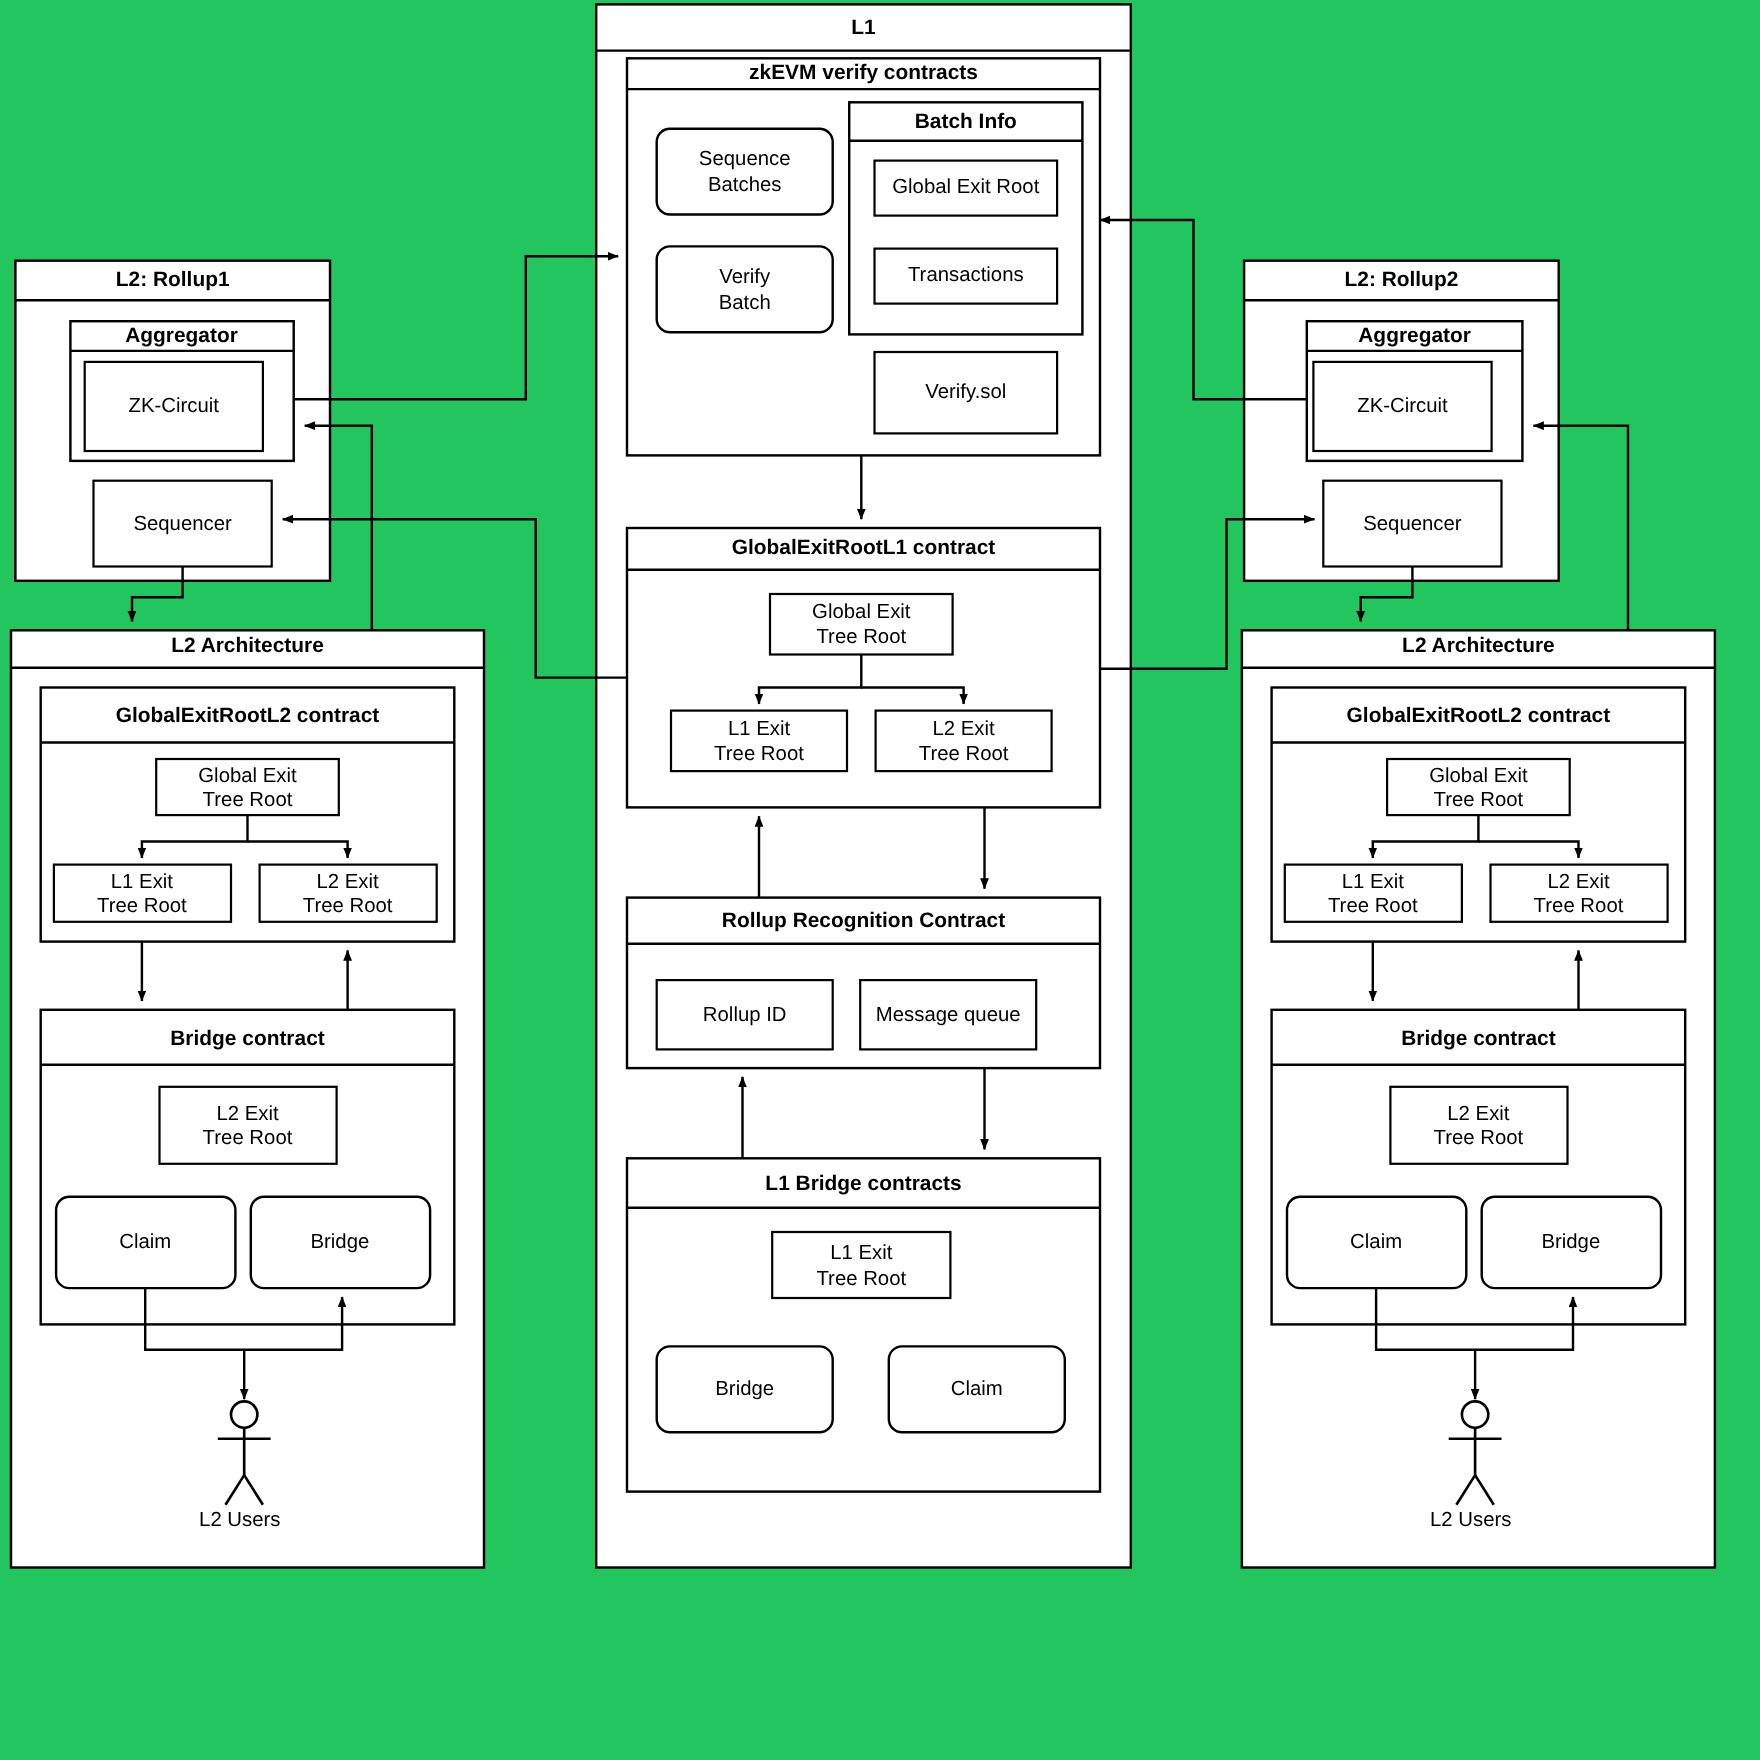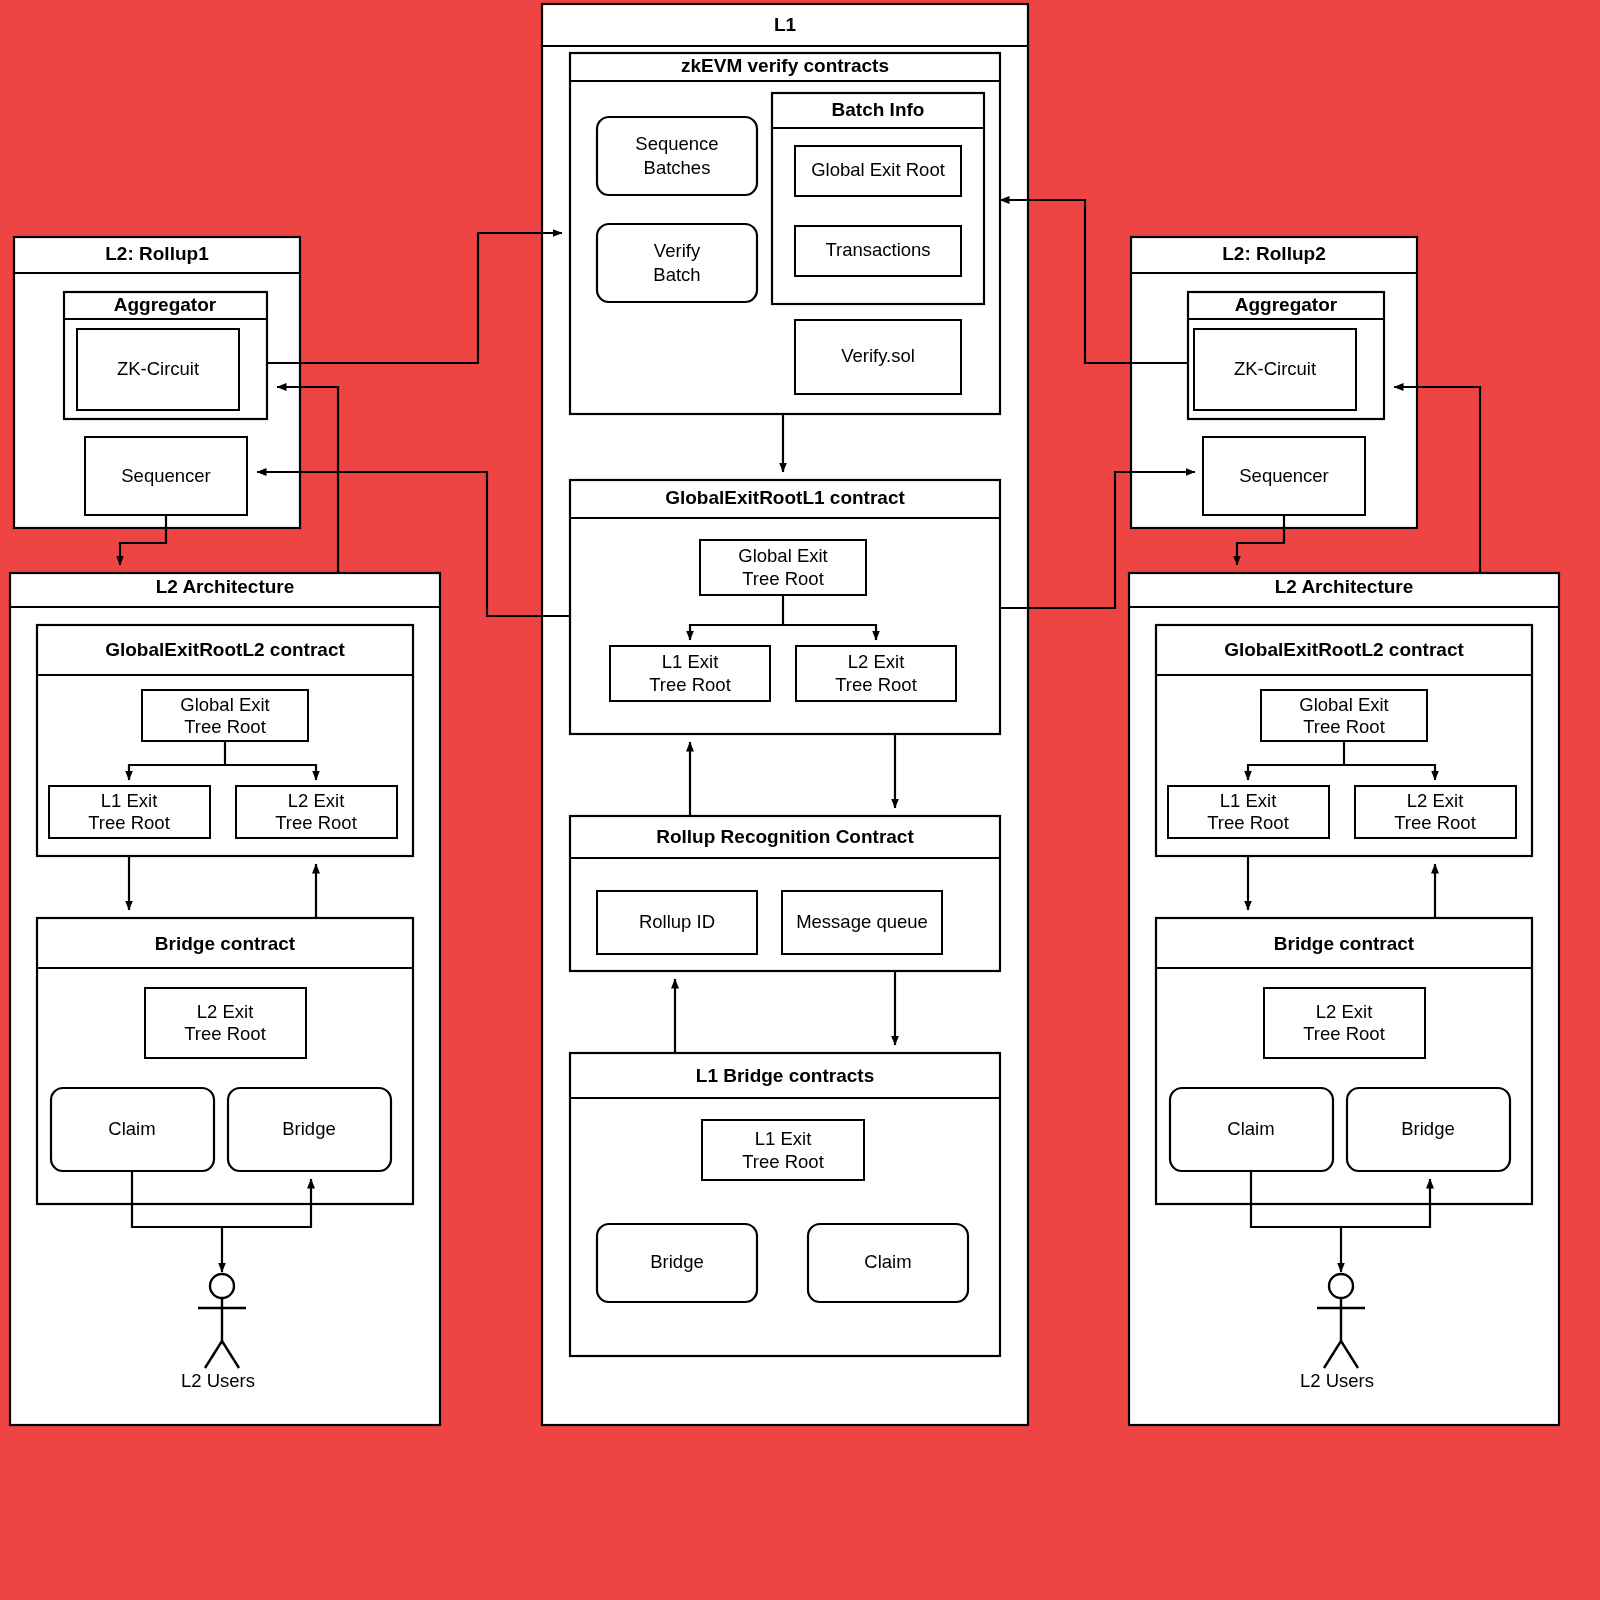"L1" #stage { background: #ef4444 -> #22c55e }
